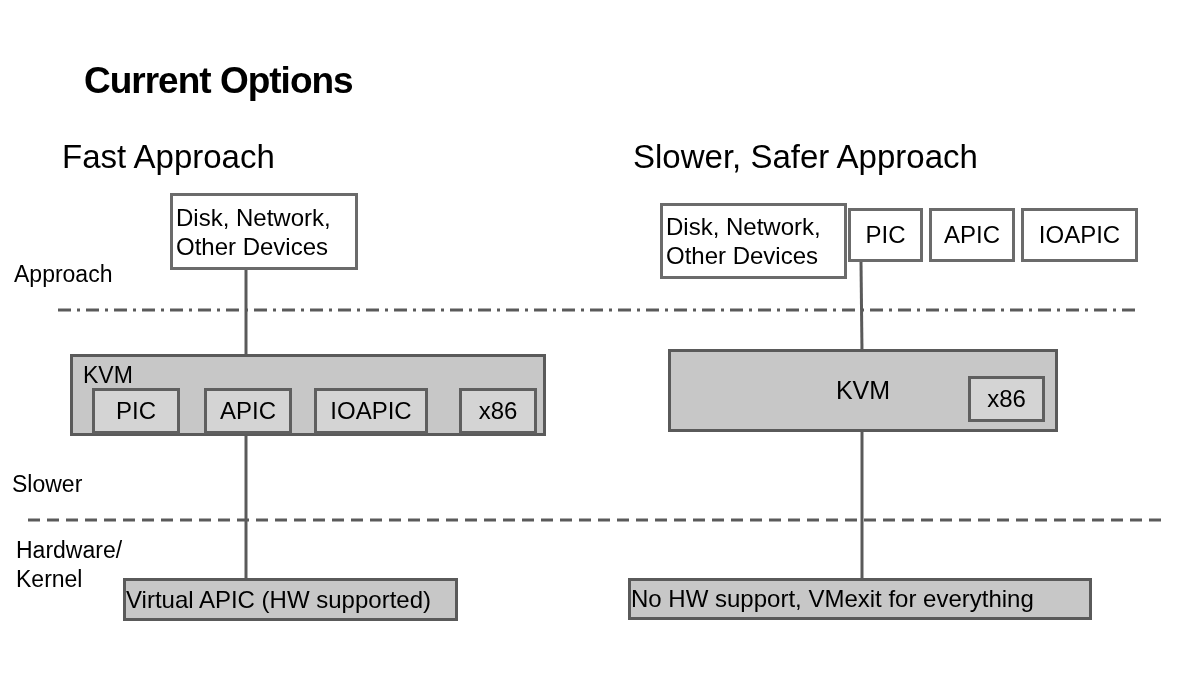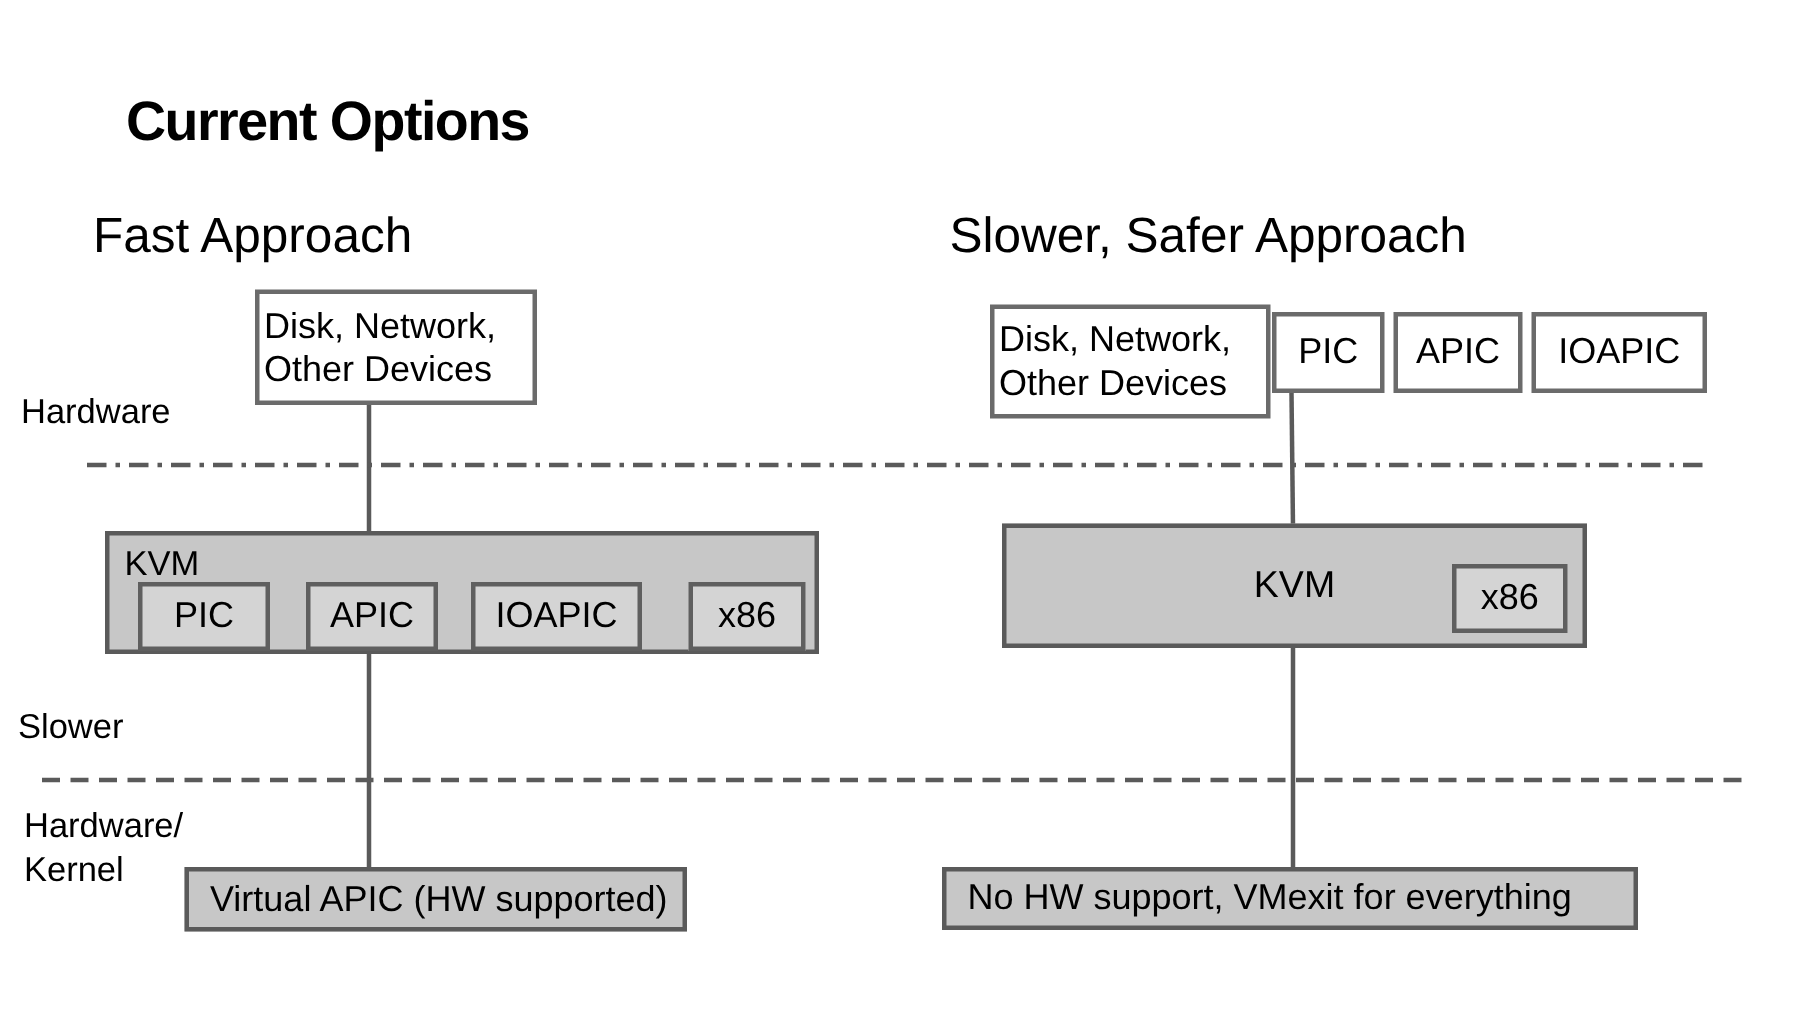"Hardware" div.abs { text: Hardware -> Approach }
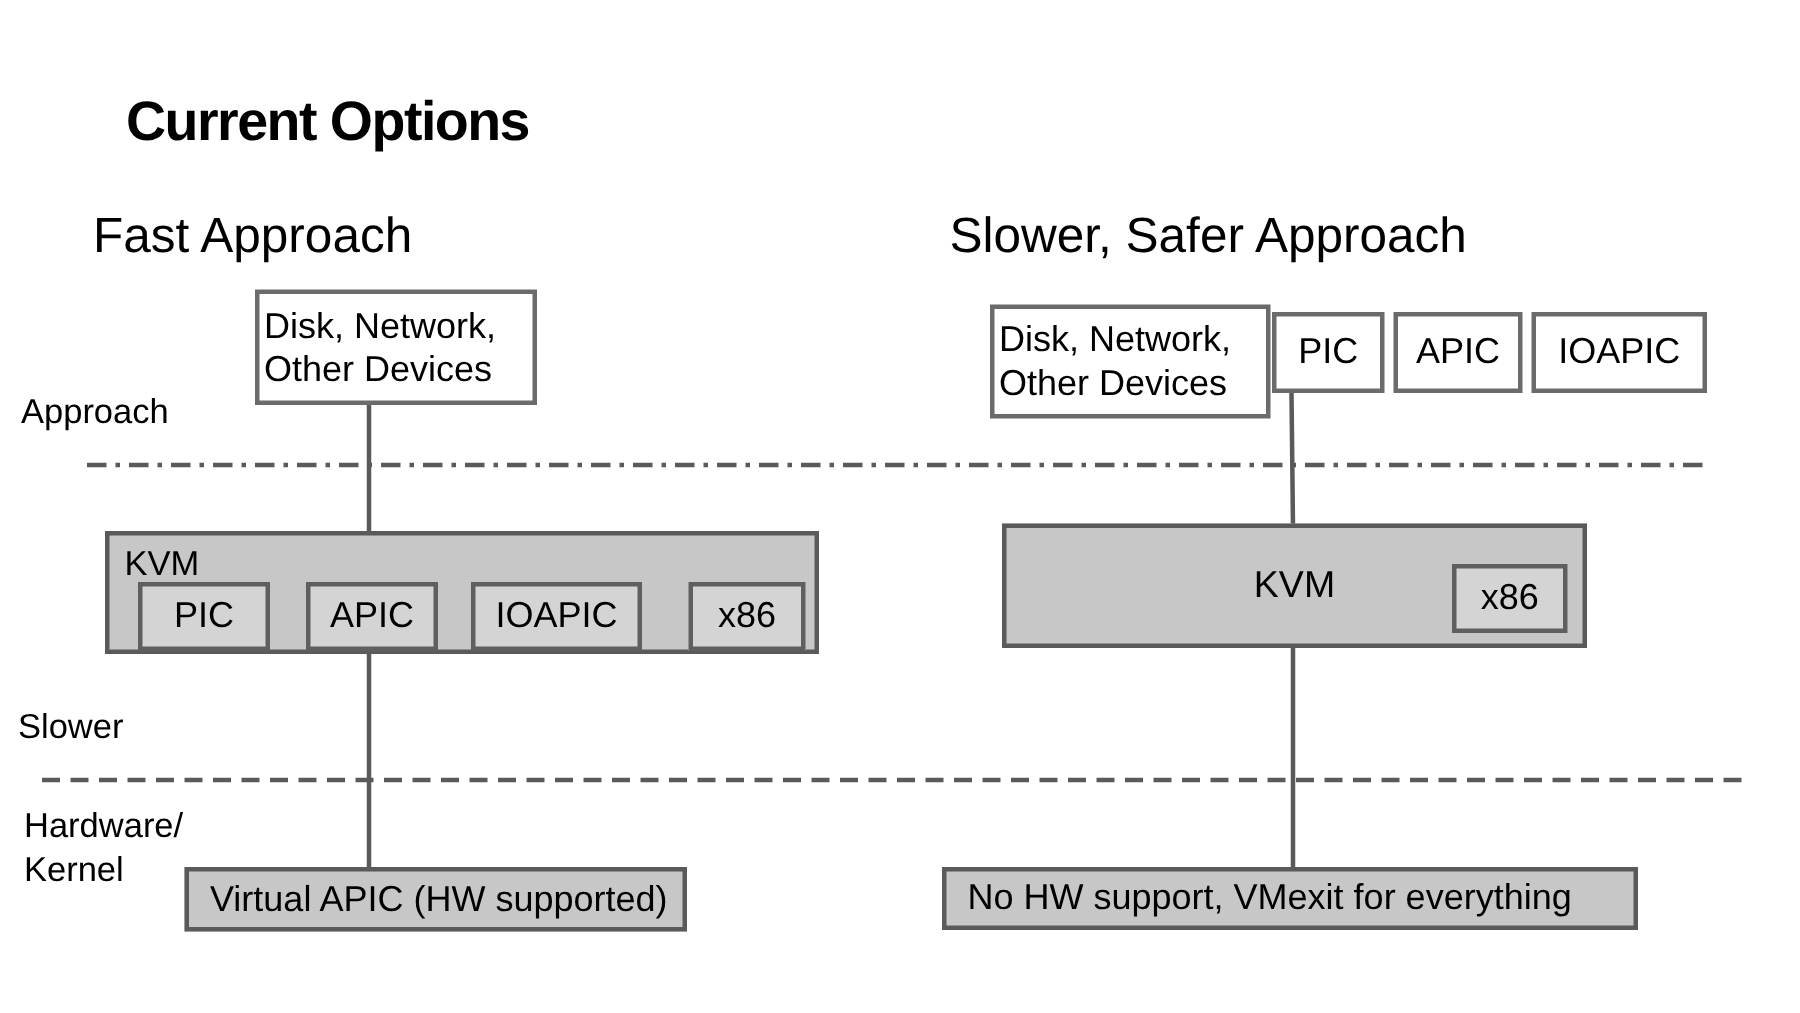"Virtual APIC (HW supported)" .bottombox { padding-left: 14px -> none }
